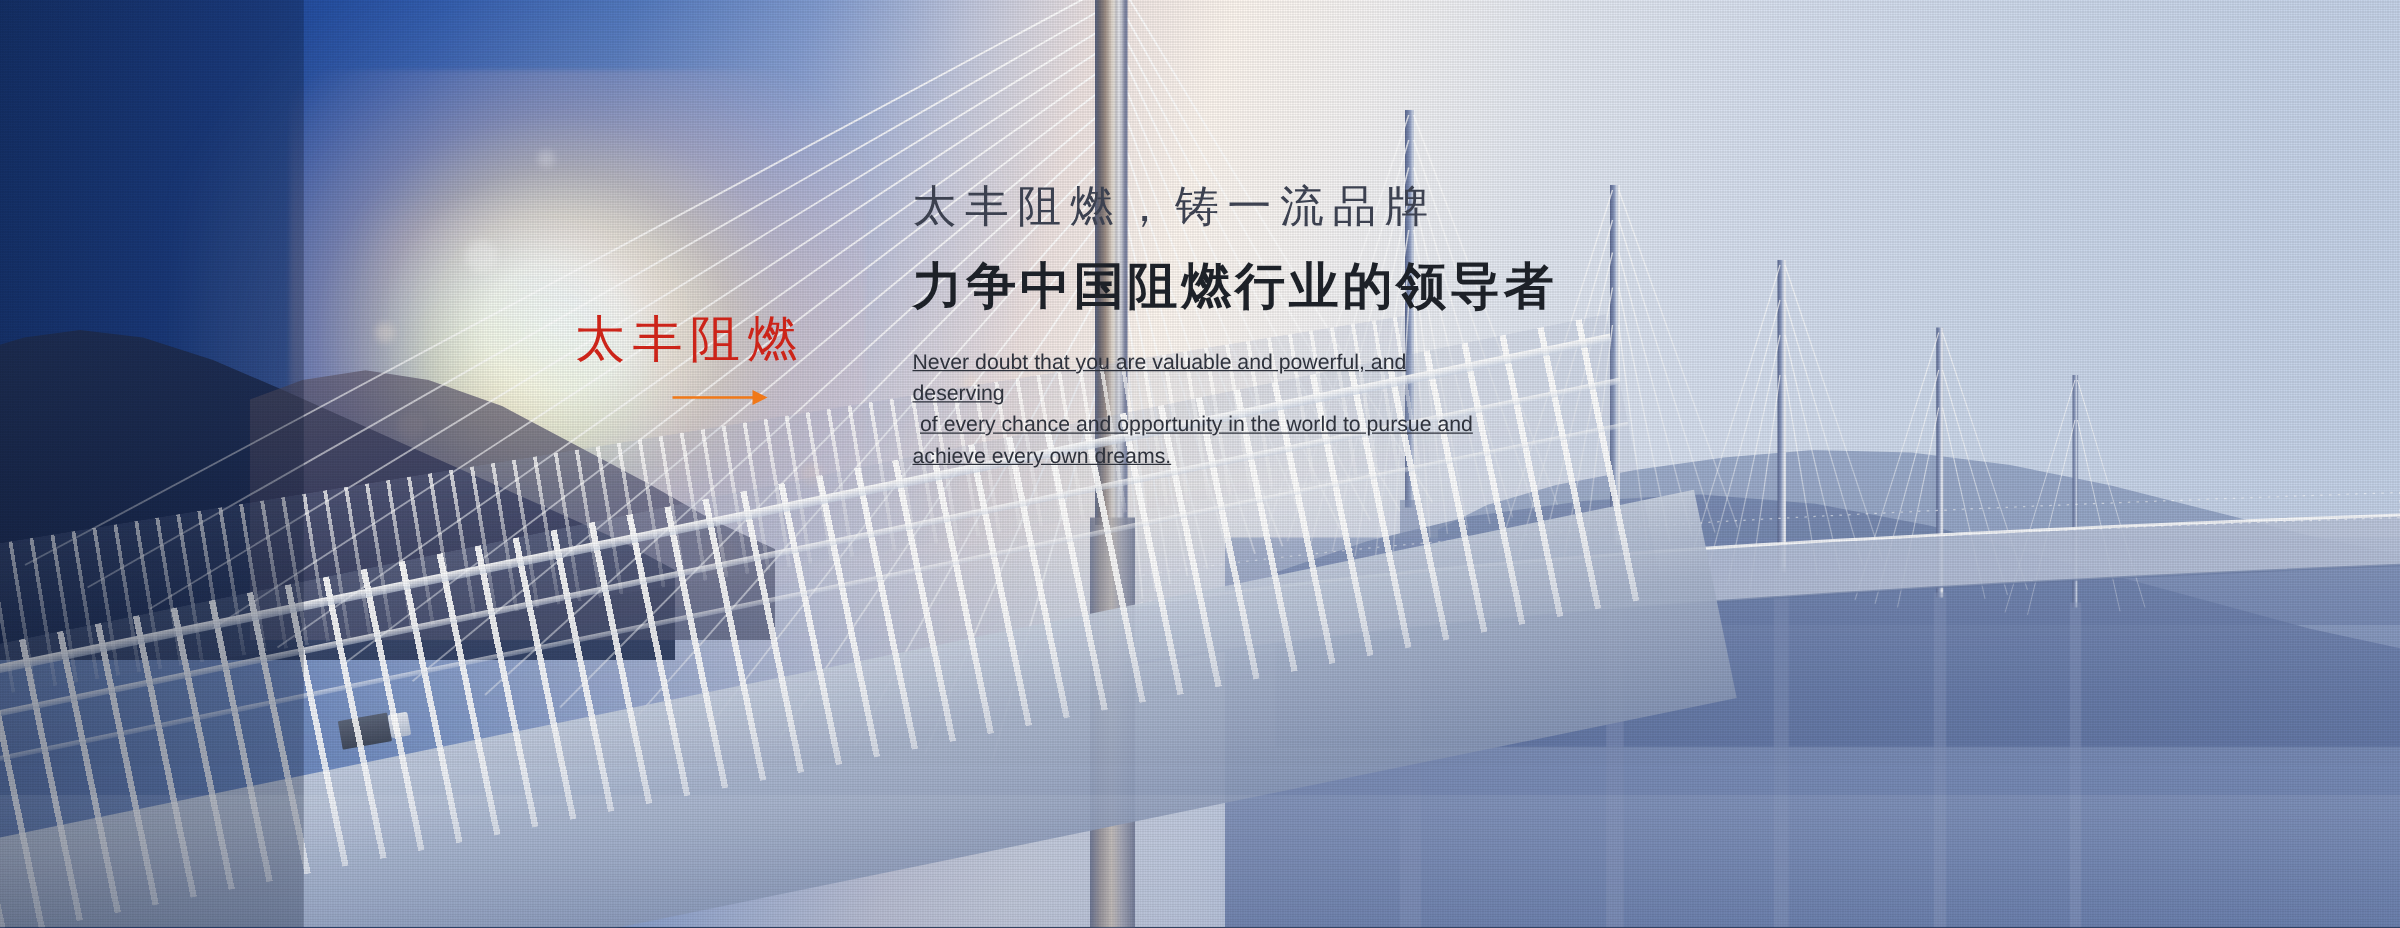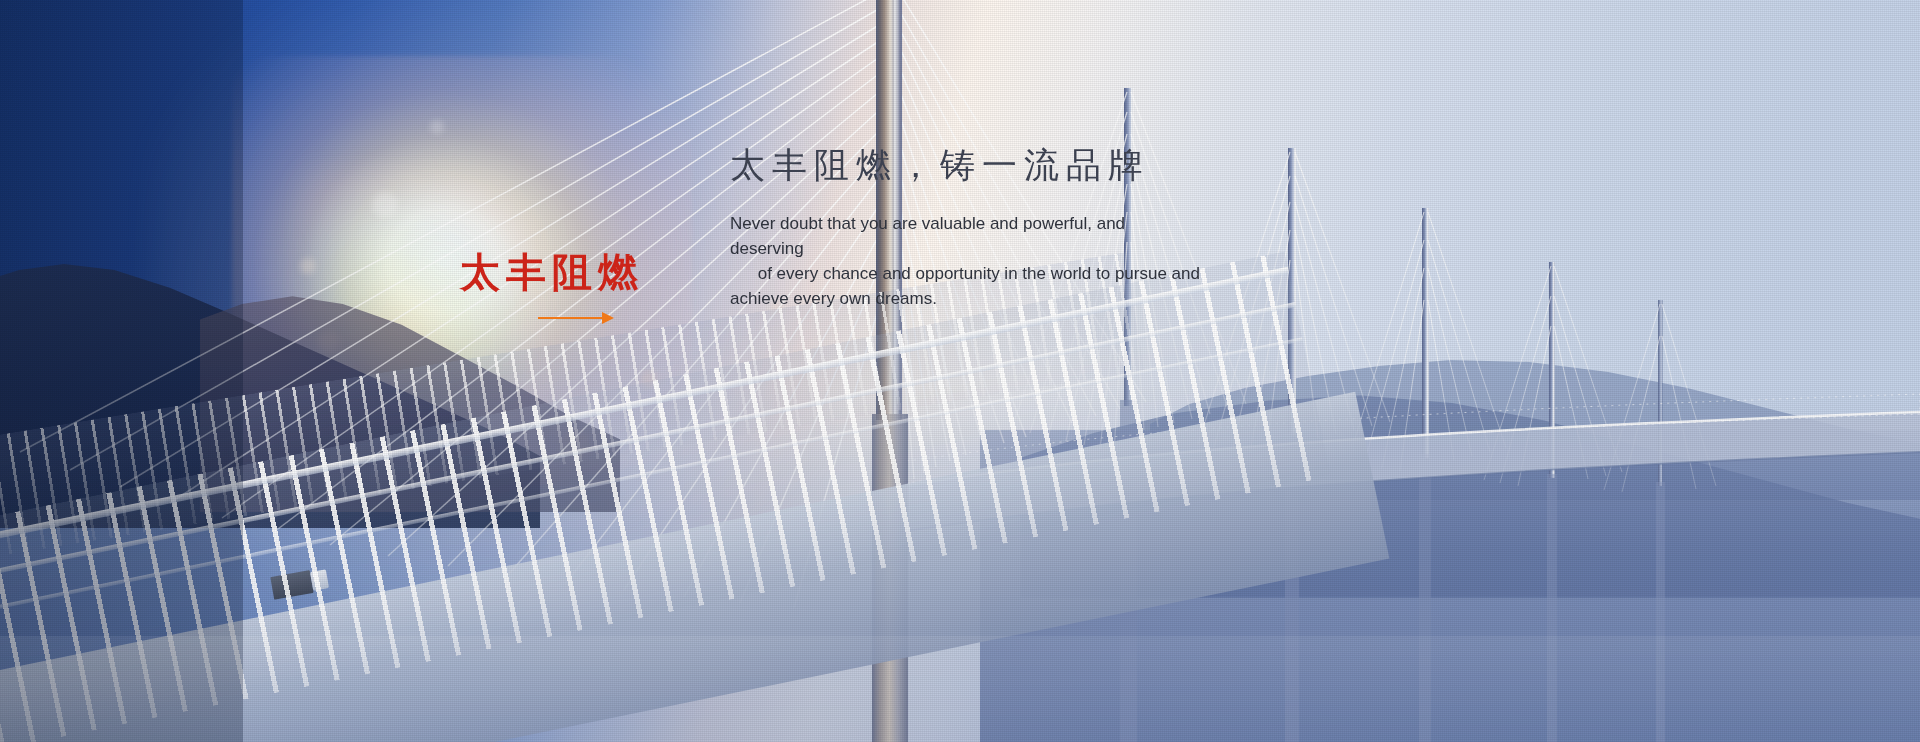"力争中国阻燃行业的领导者" div.headline-2 { html: none -> <div>力争中国阻燃行业的领导者</div> }
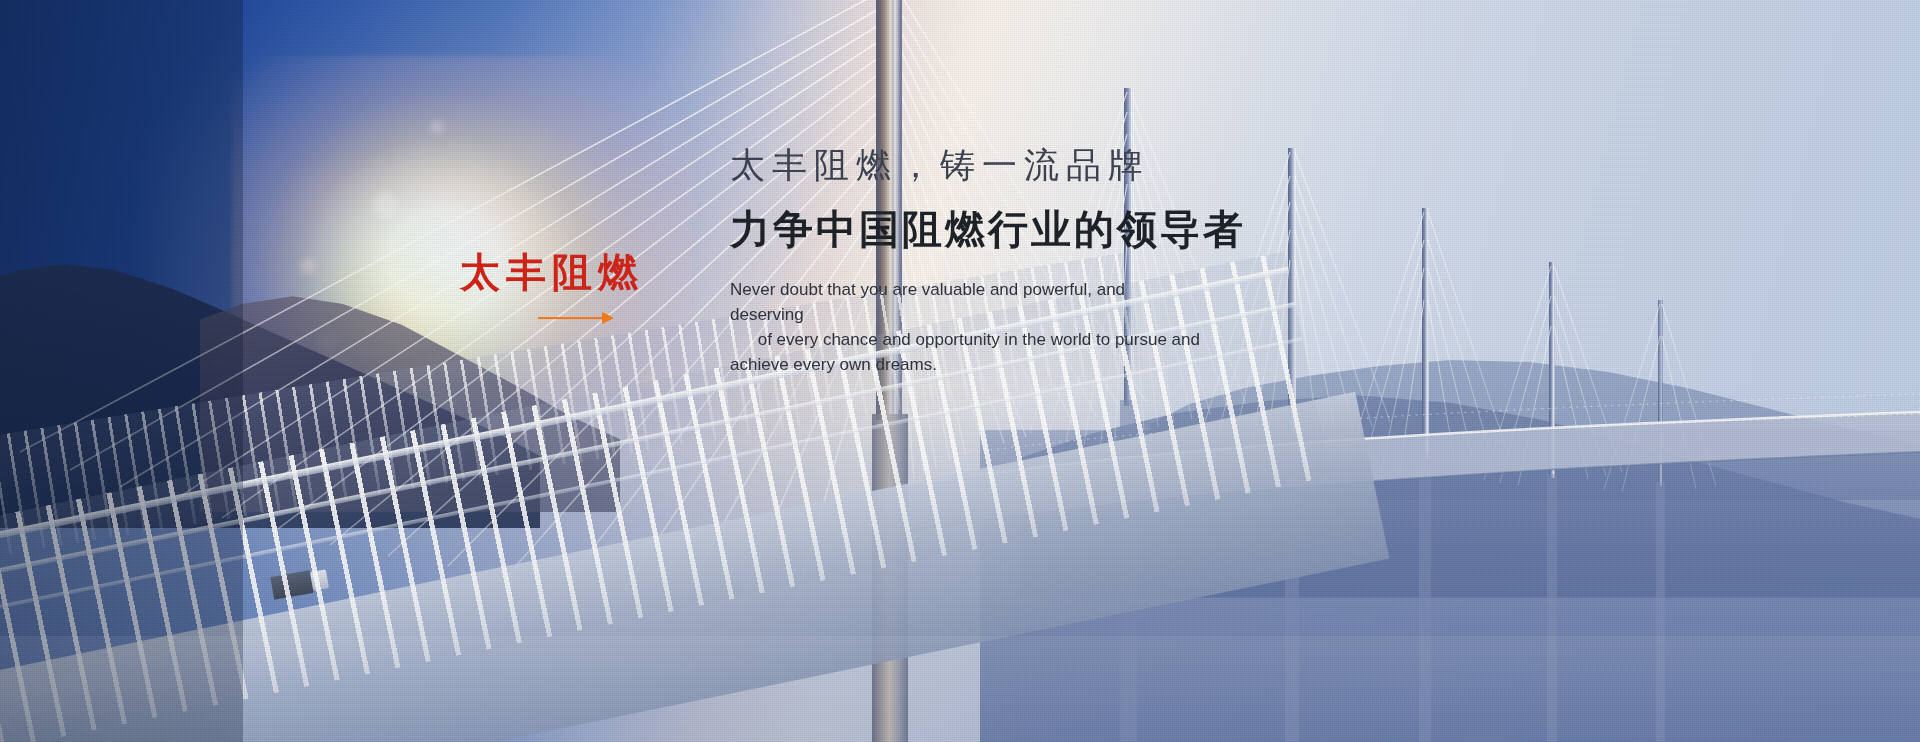"太丰阻燃" .logo-text { font-weight: bold -> normal }
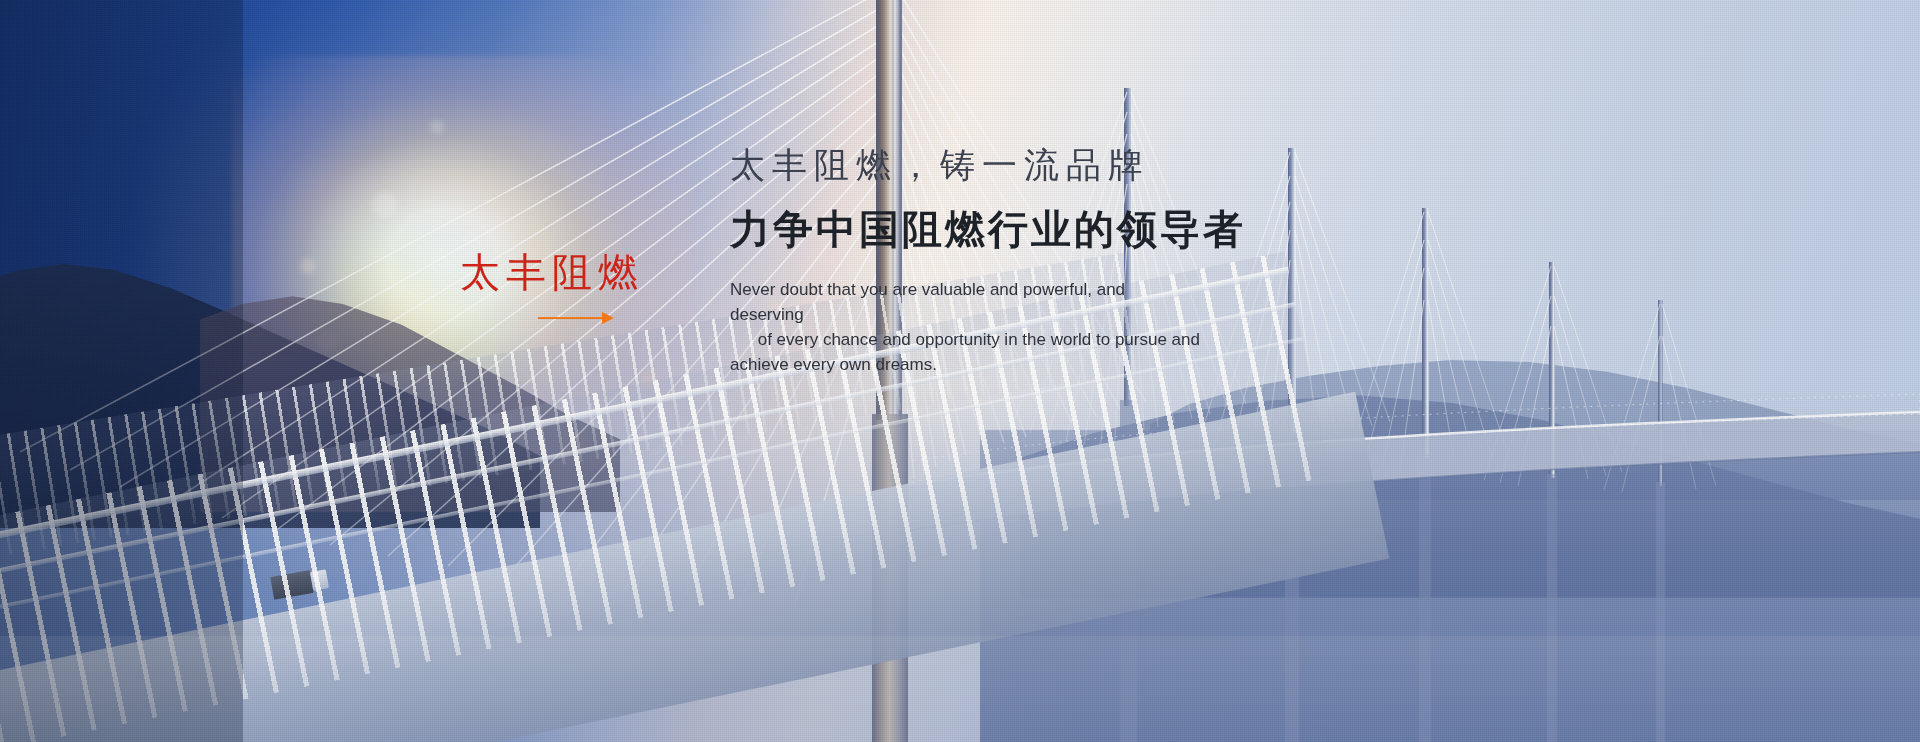"Never doubt that you are" .subcopy span { text-decoration: none -> underline }
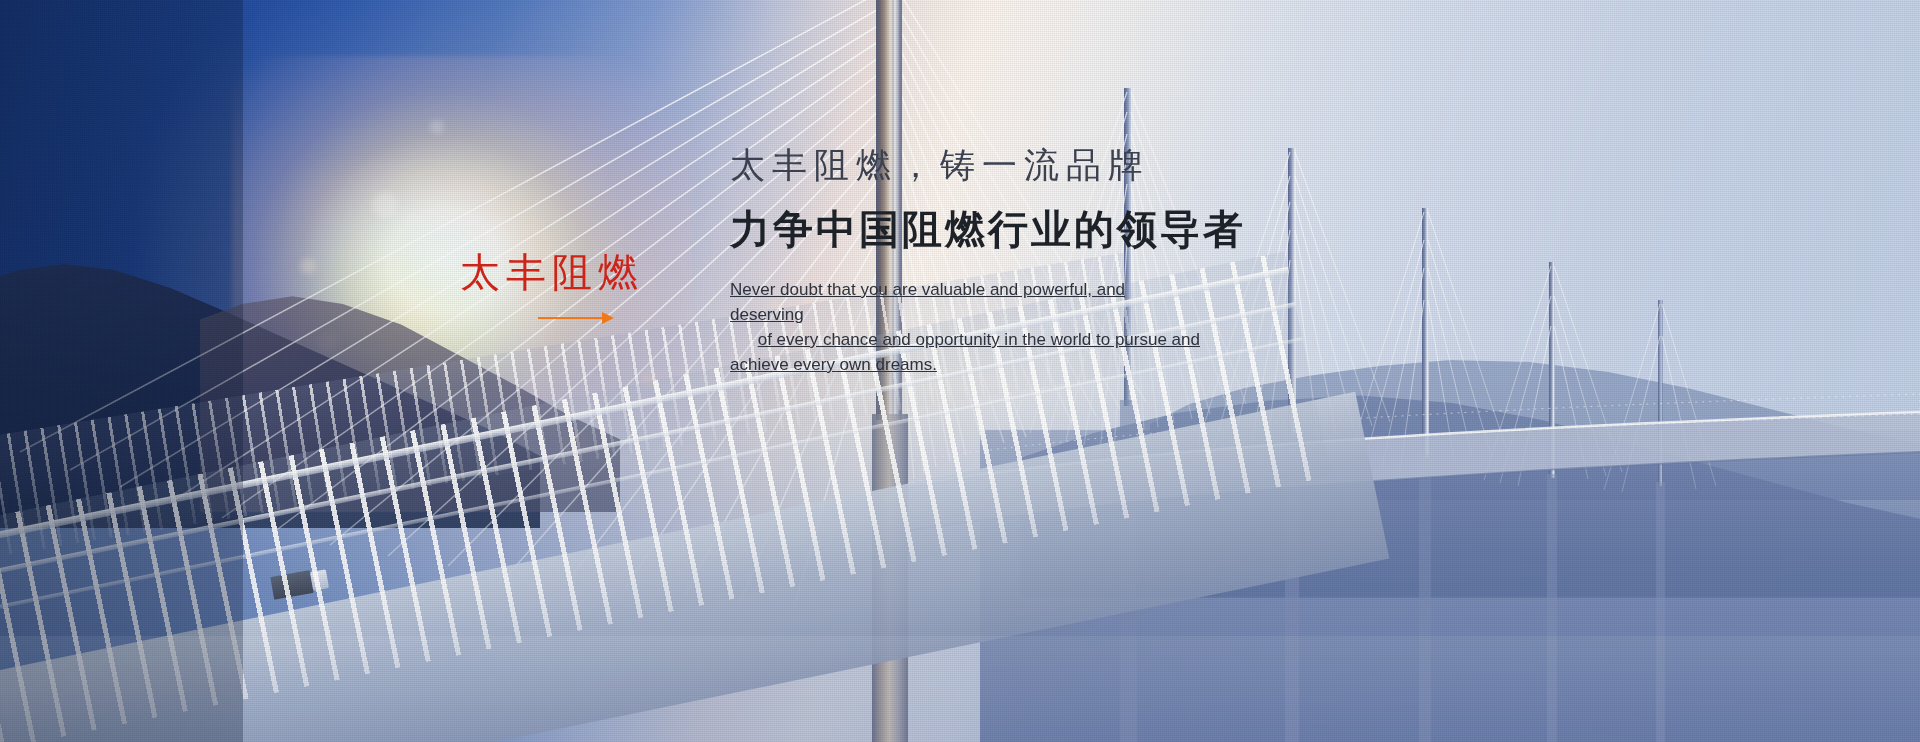"of every chance and opportunity" .subcopy .l2 { text-align: right -> none }
